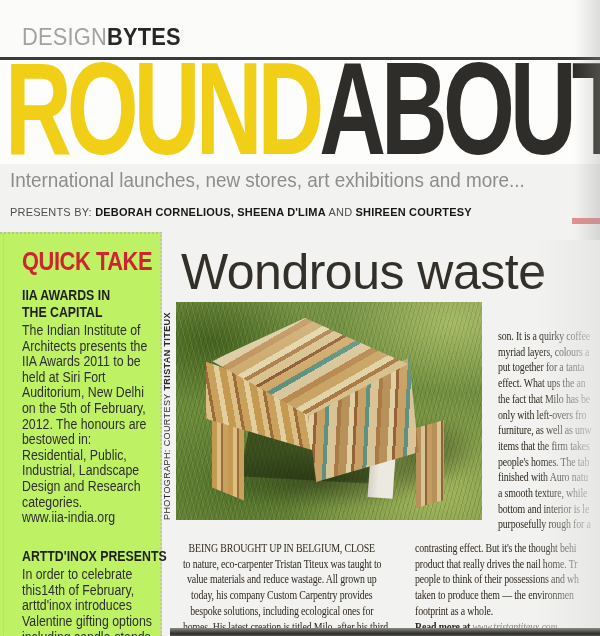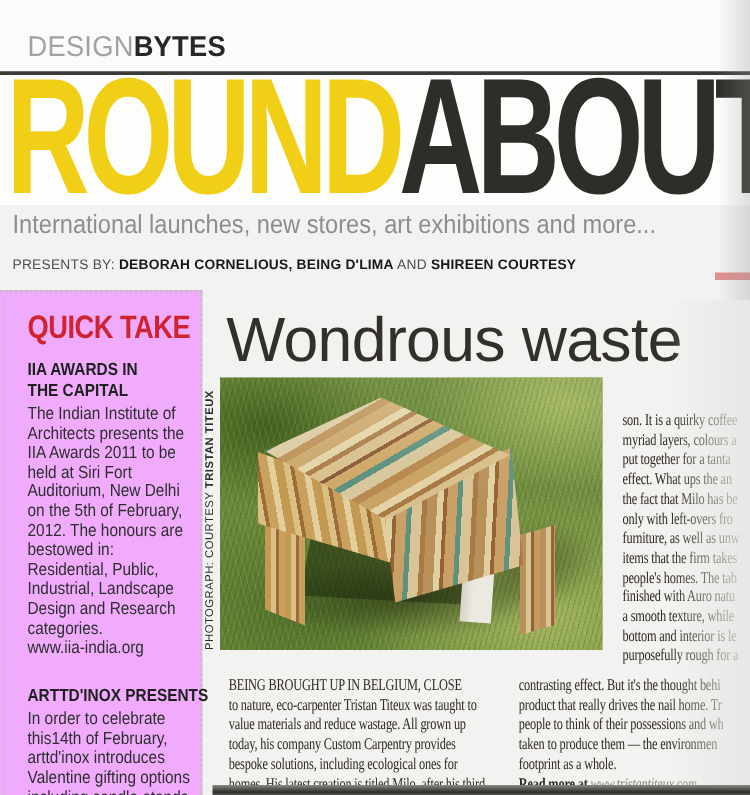"DEBORAH CORNELIOUS, BEING D'LIMA" span.names { text: BEING -> SHEENA }
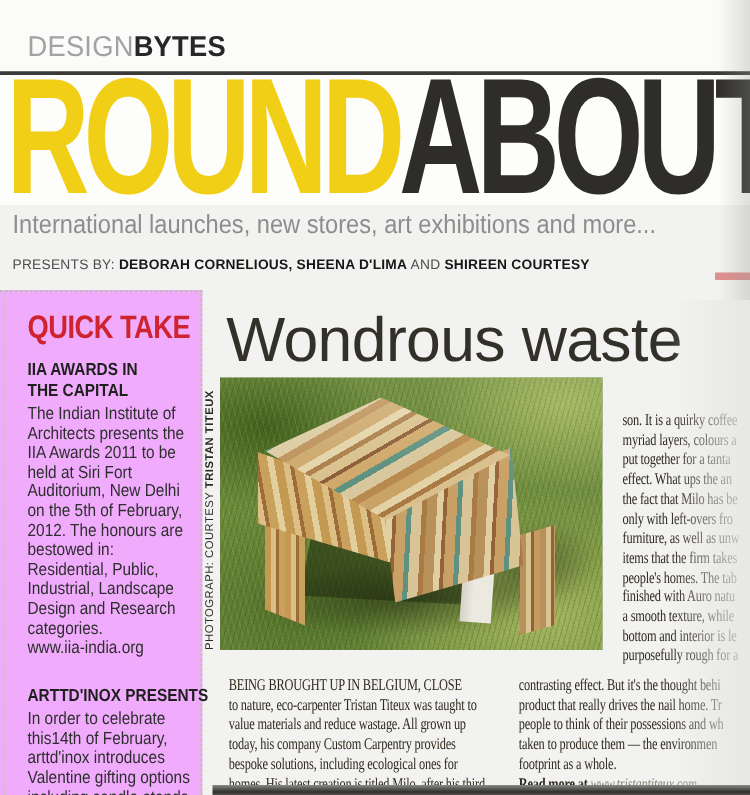"QUICK TAKE" .sidebar { background: #f0abfc -> #bef264 }
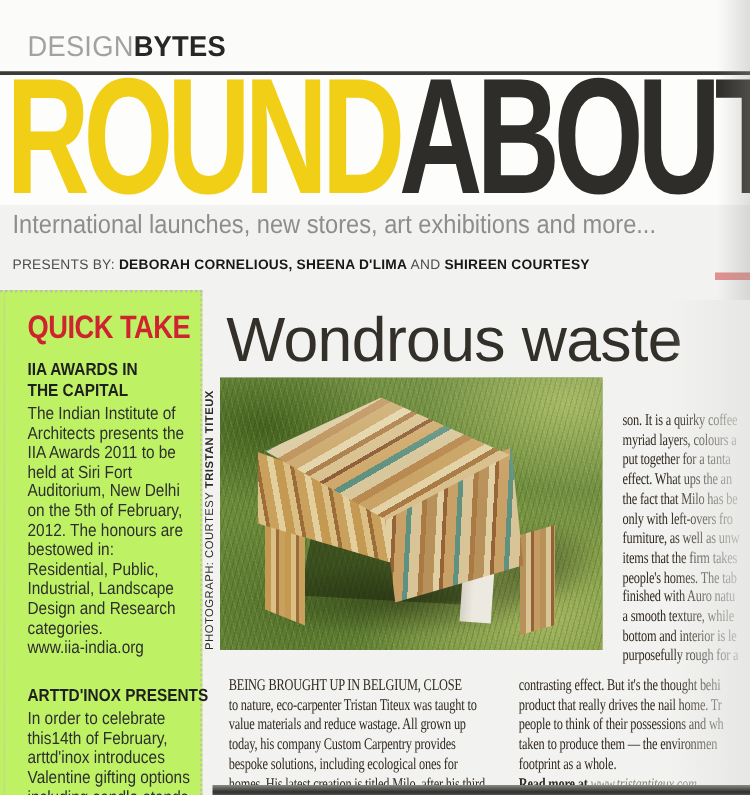"BEING BROUGHT UP IN BELGIUM," .col-left-bottom { text-align: none -> center }
